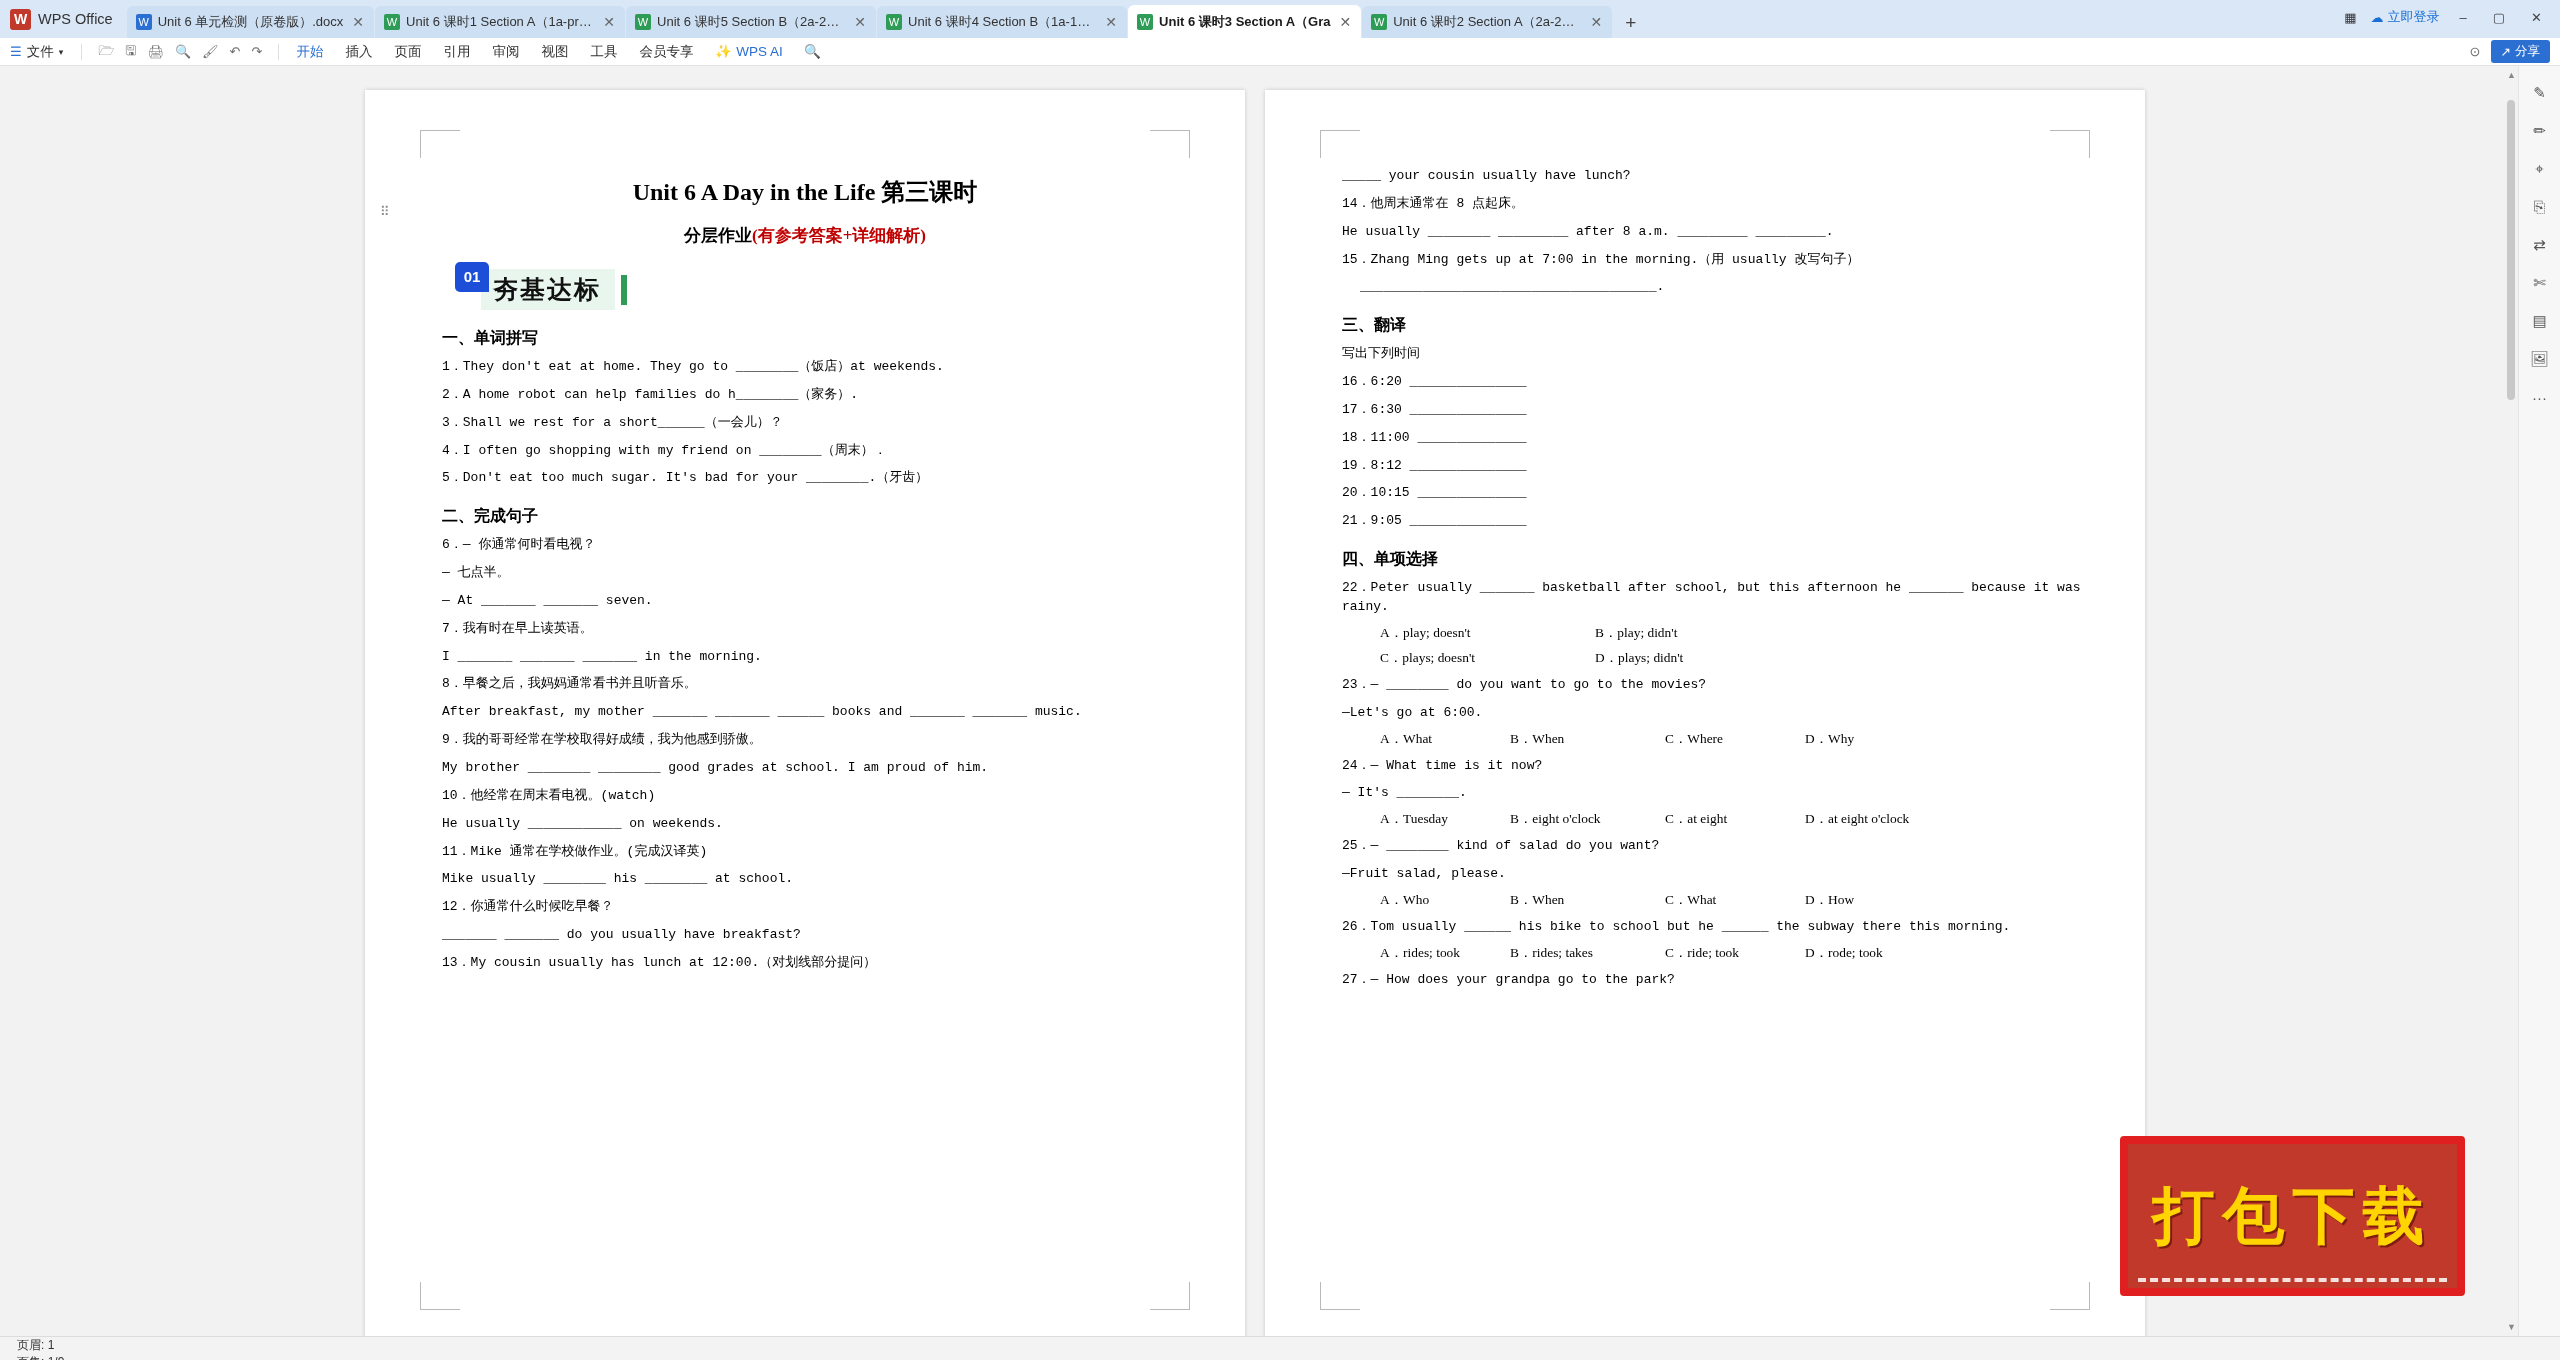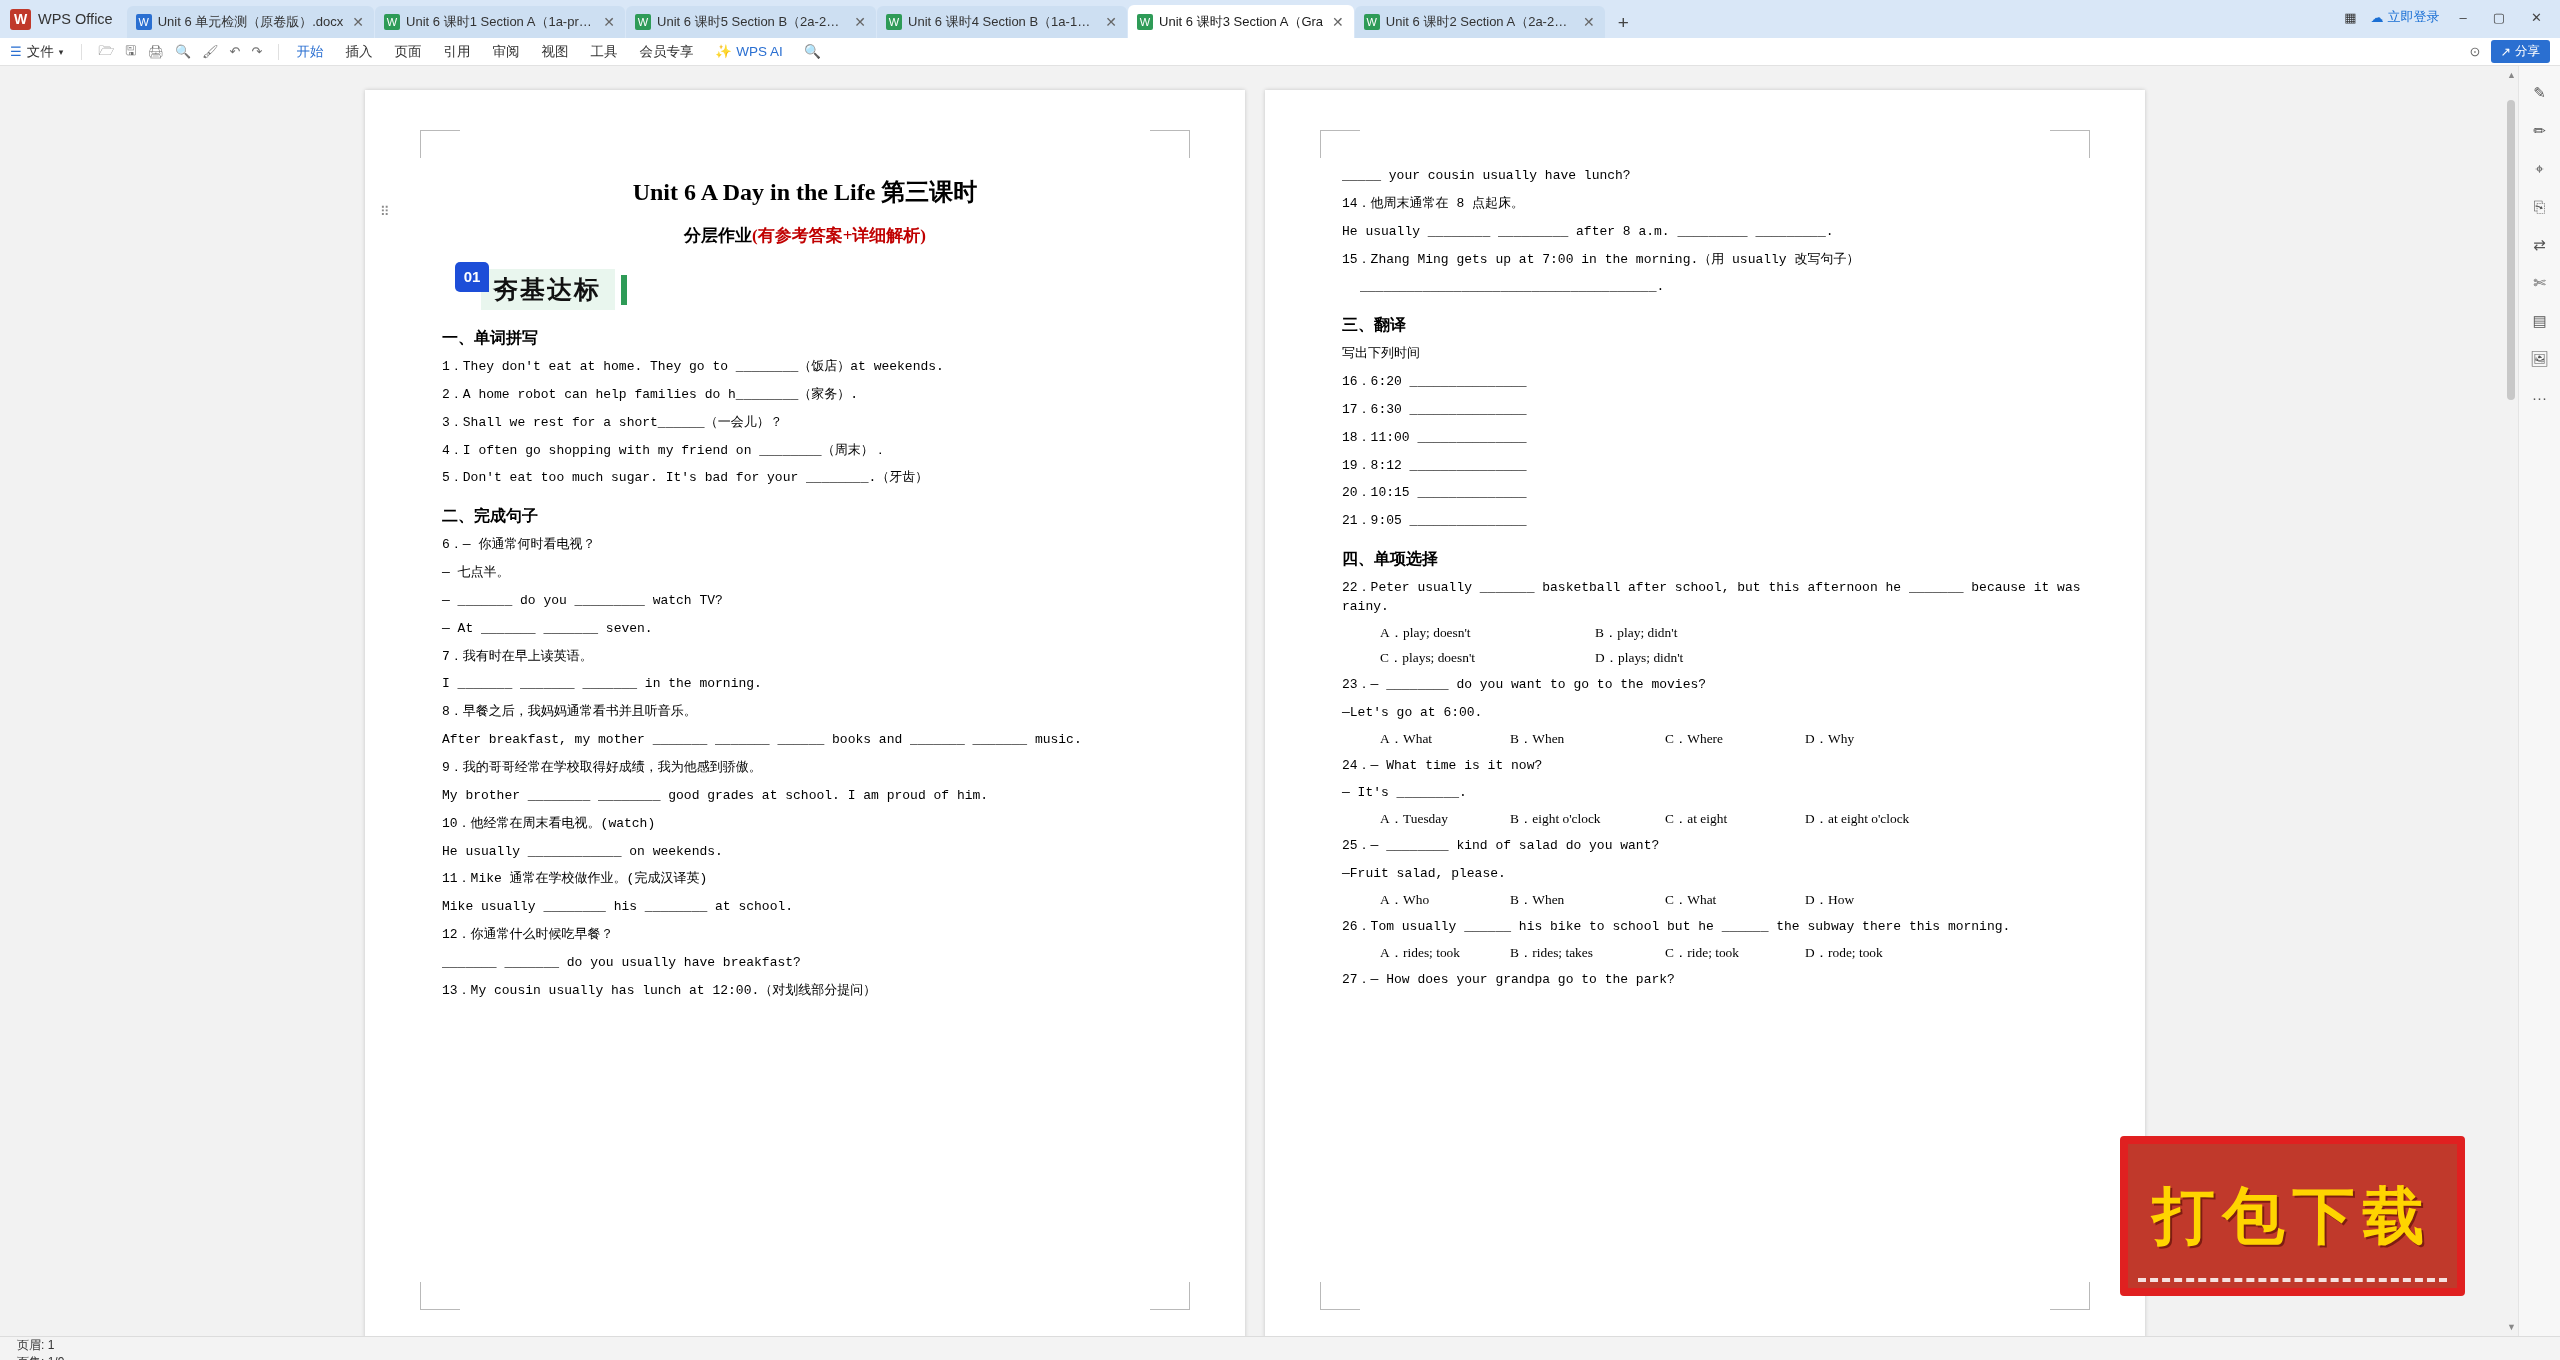"Unit 6 课时3 Section A（Gra" .tab.active .label { font-weight: normal -> bold }
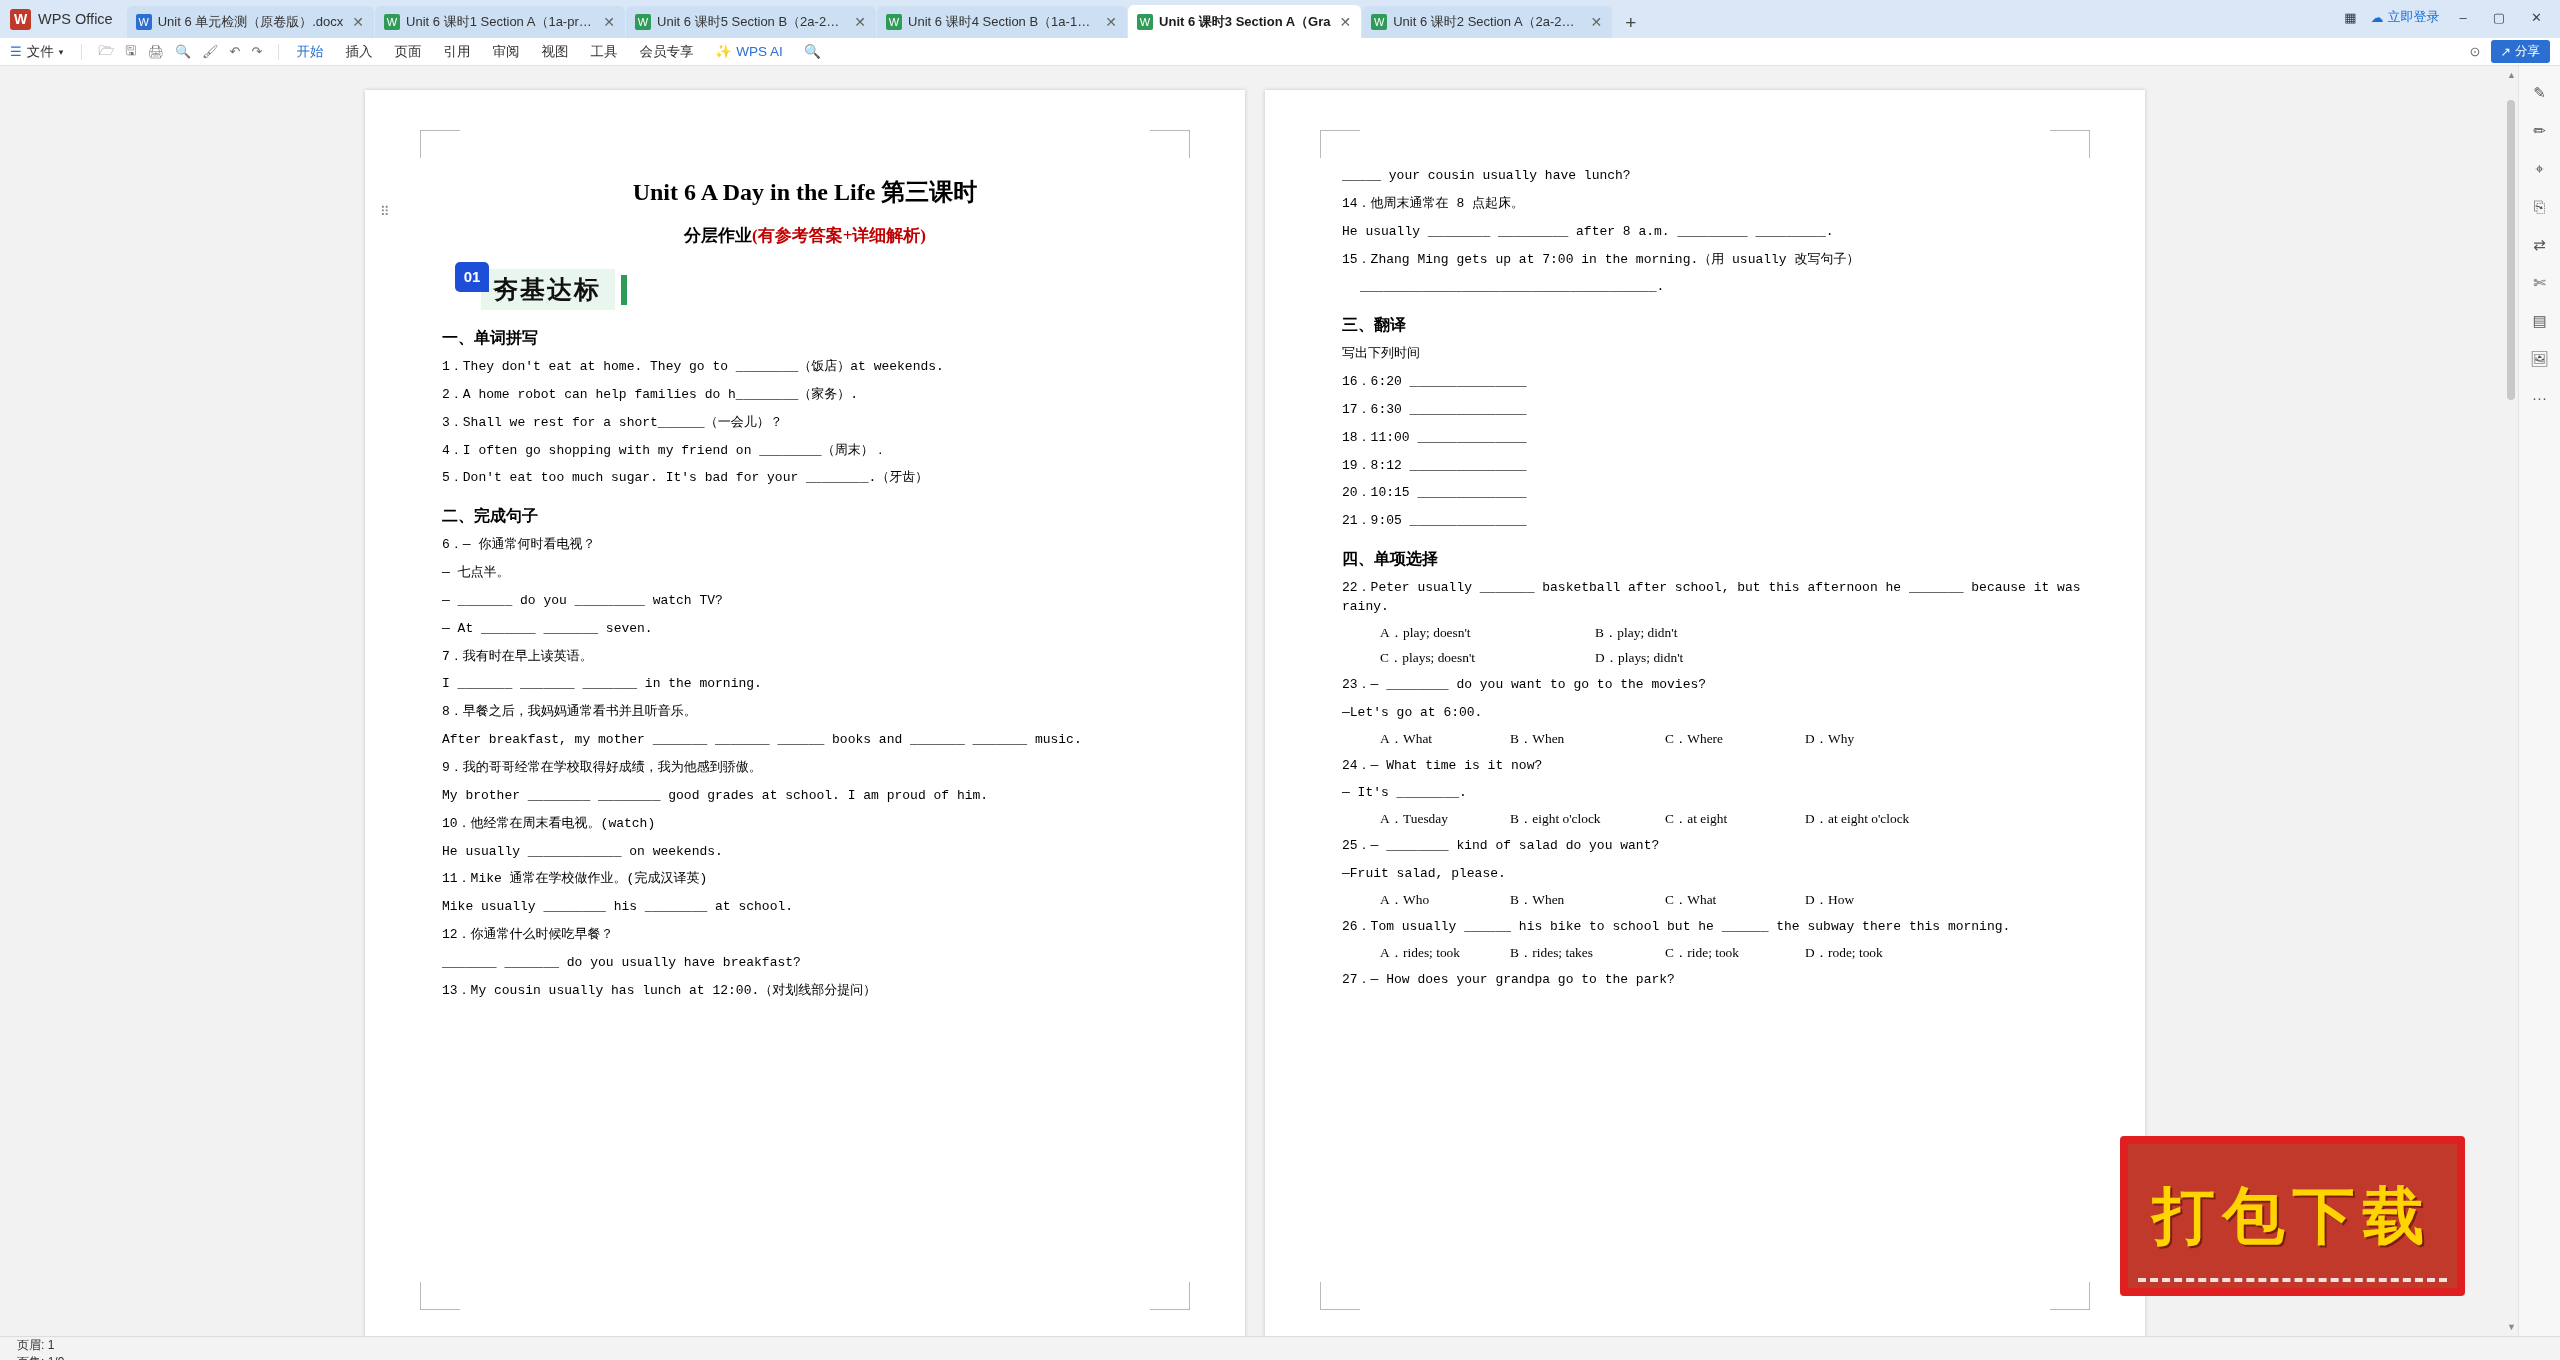"— _______ do you _________" div.q { html: <div>— _______ do you _________ watch TV?</div> -> none }
